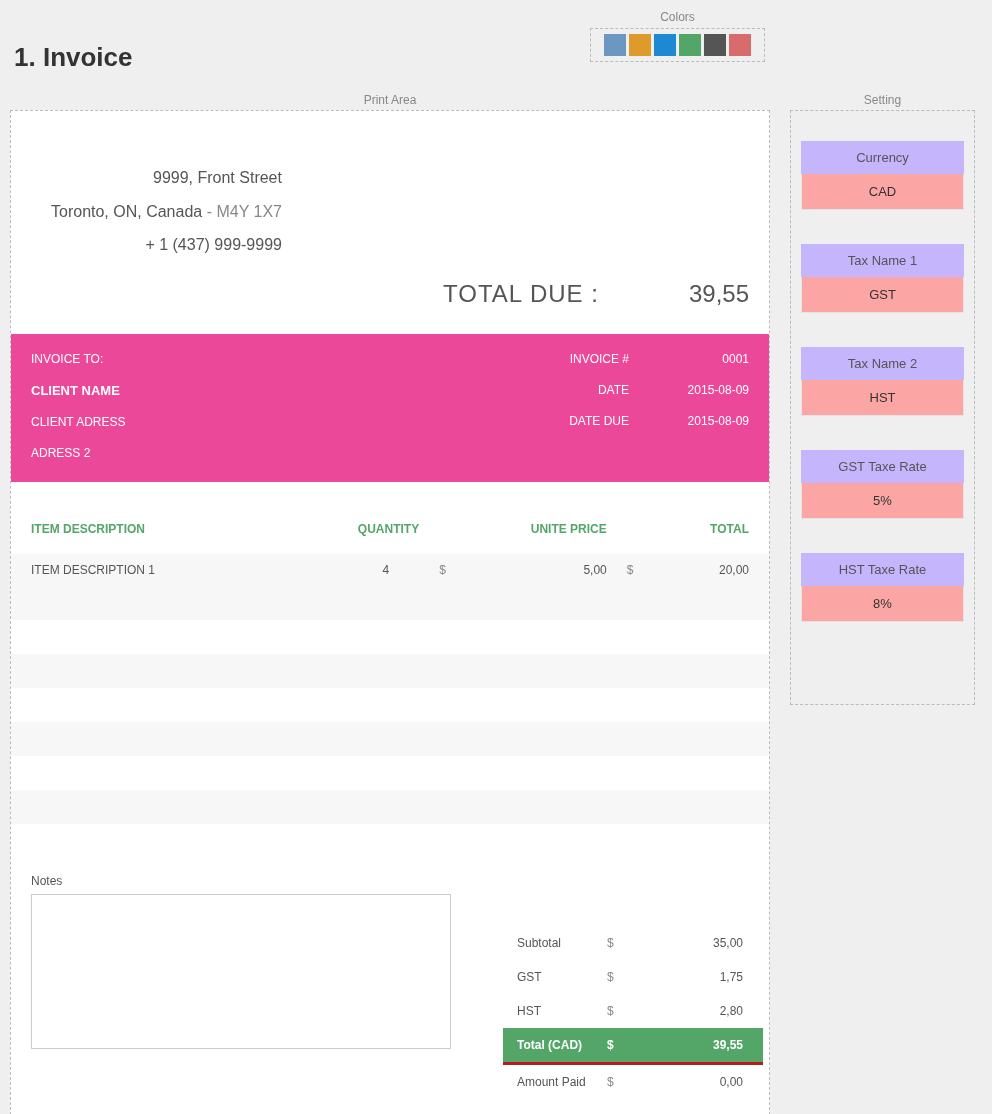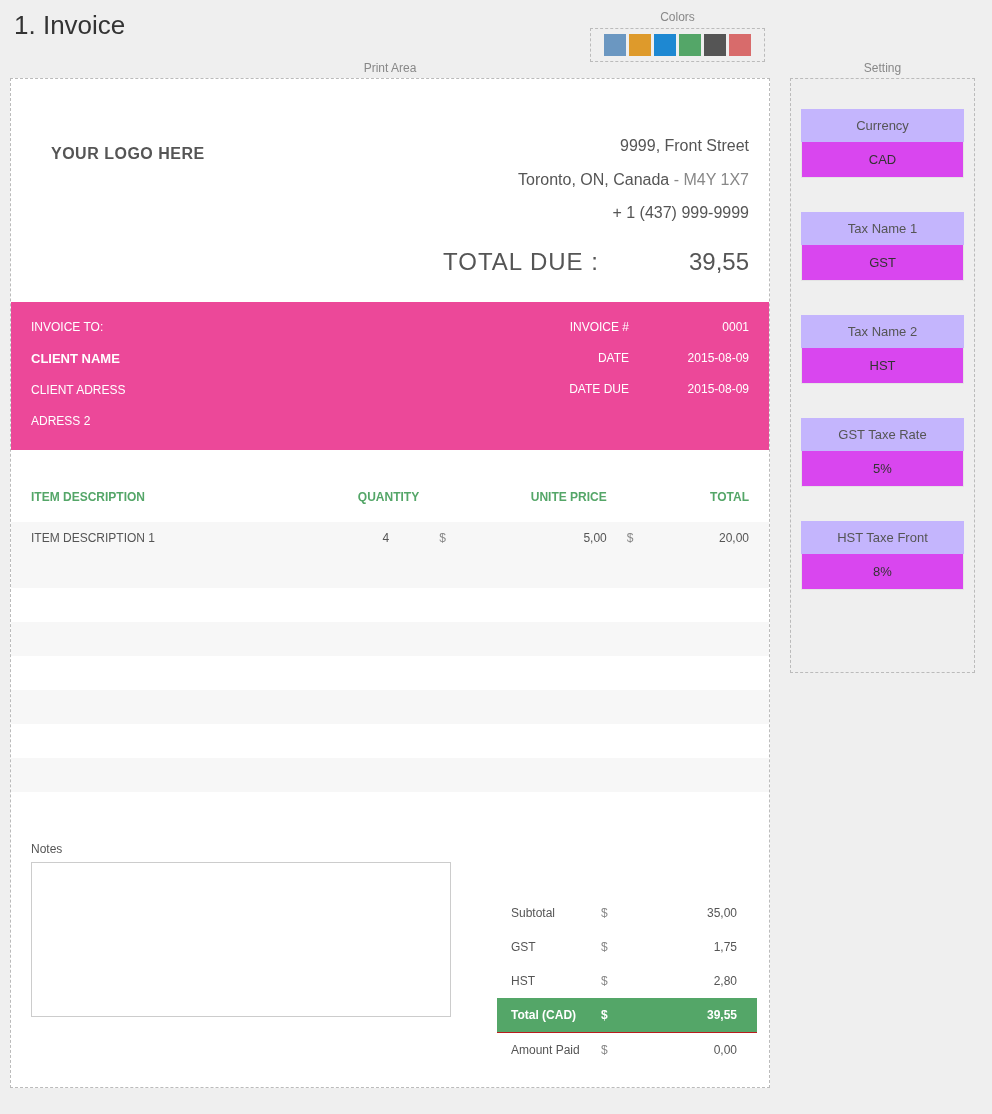"1. Invoice" .page-title { font-weight: normal -> bold; margin-top: none -> 32px }
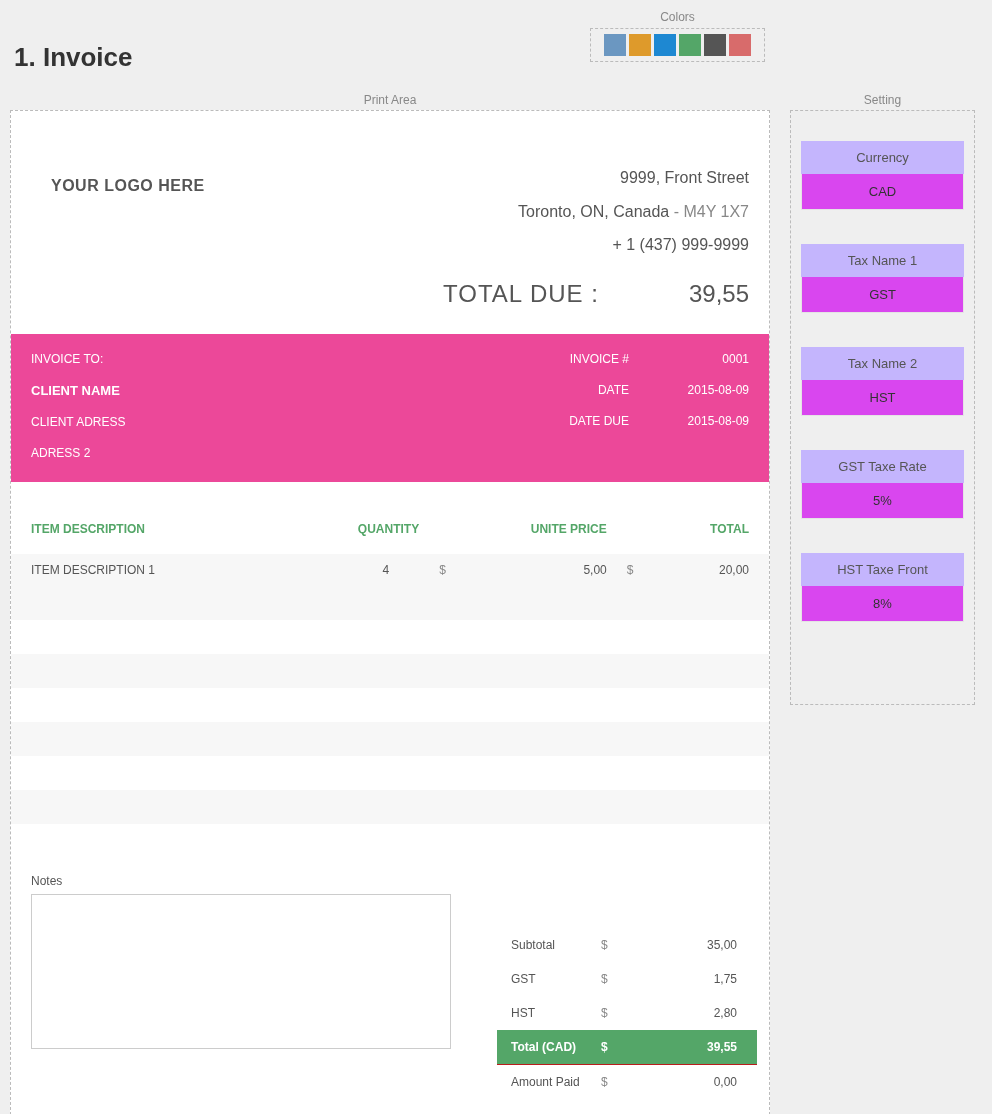"YOUR LOGO HERE" div.logo { html: <div>YOUR LOGO HERE</div> -> none }
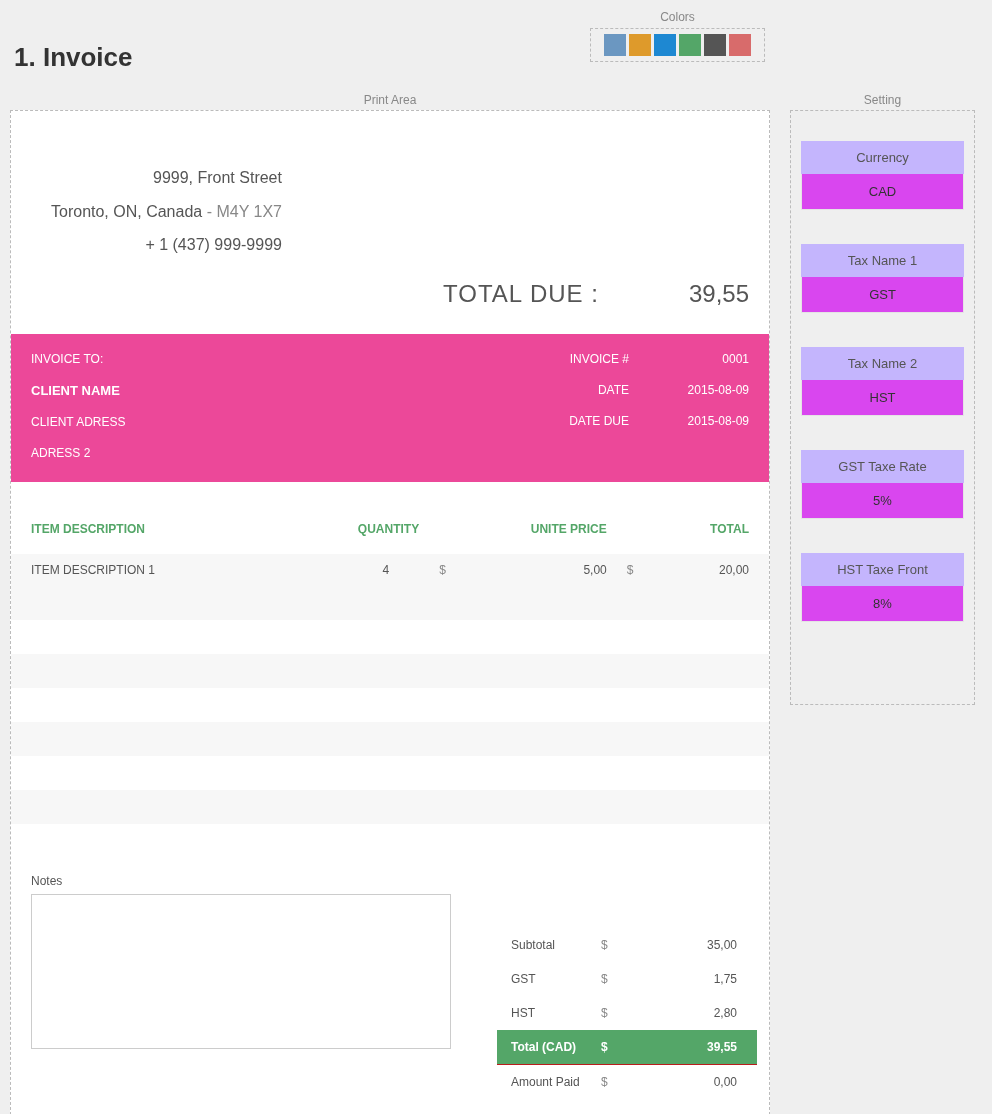"CAD" .setting-val { background: #d946ef -> #fca5a5 }
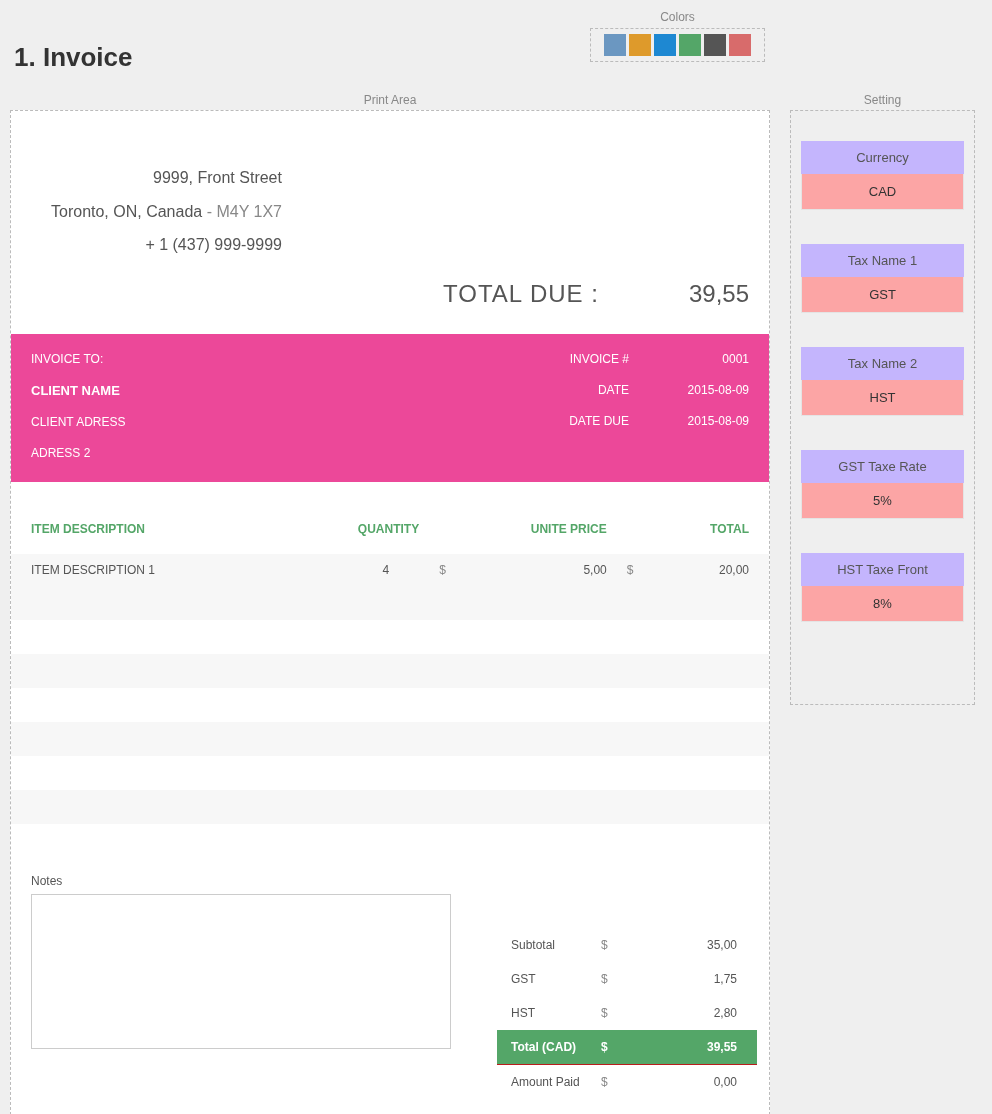"HST Taxe Front" div.setting-head { text: Front -> Rate }
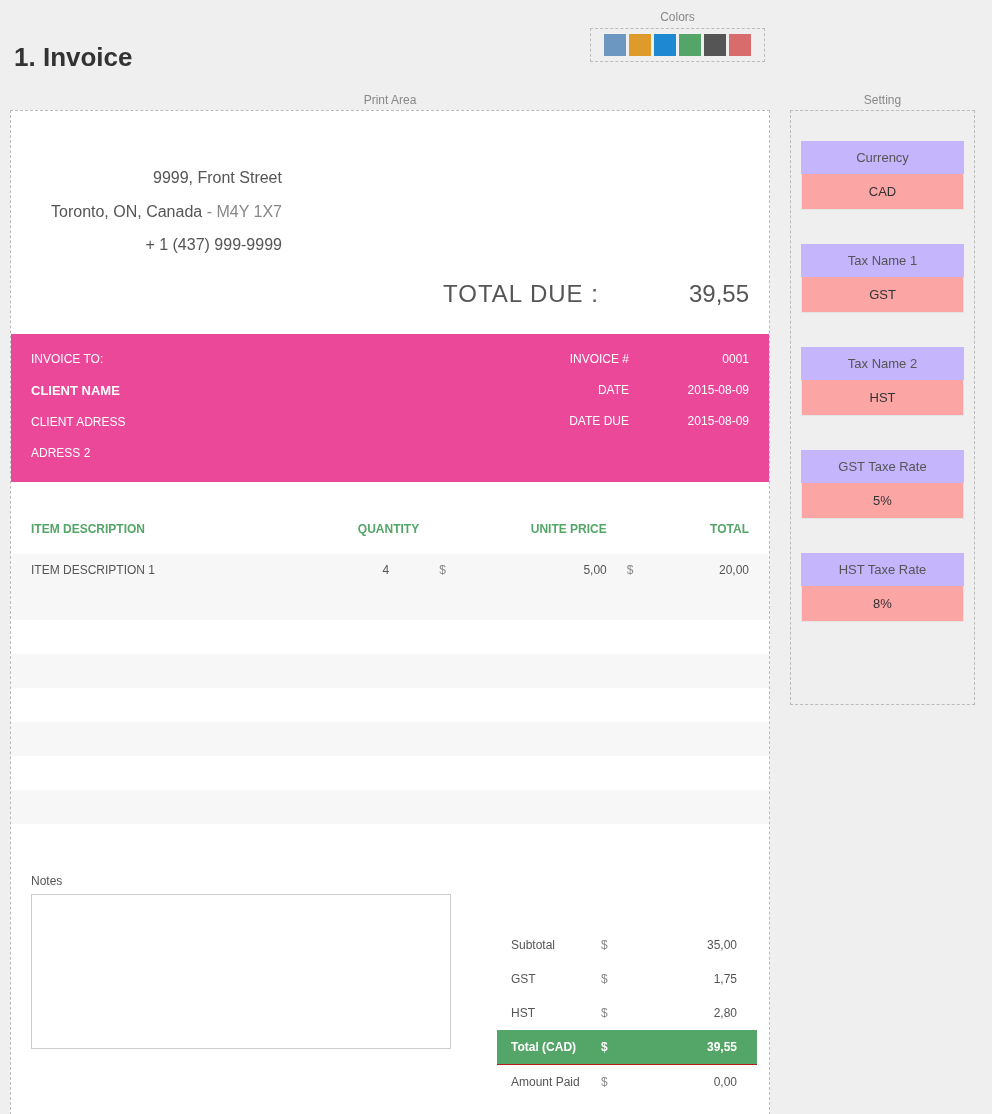"Subtotal" .totals { right: 12px -> 6px }
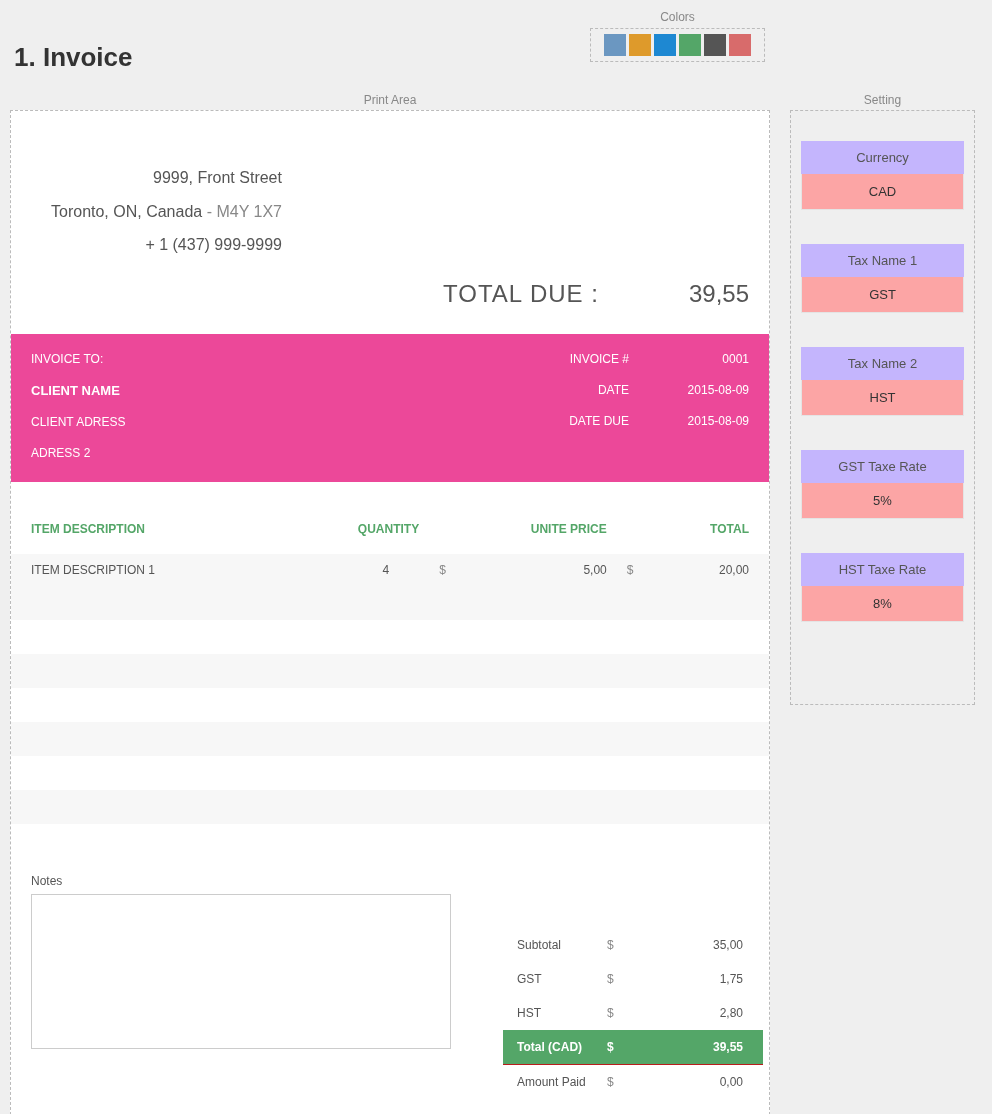"Total (CAD)" .totals .trow.green { border-bottom: 1px solid #b91c1c -> 3px solid #b91c1c }
